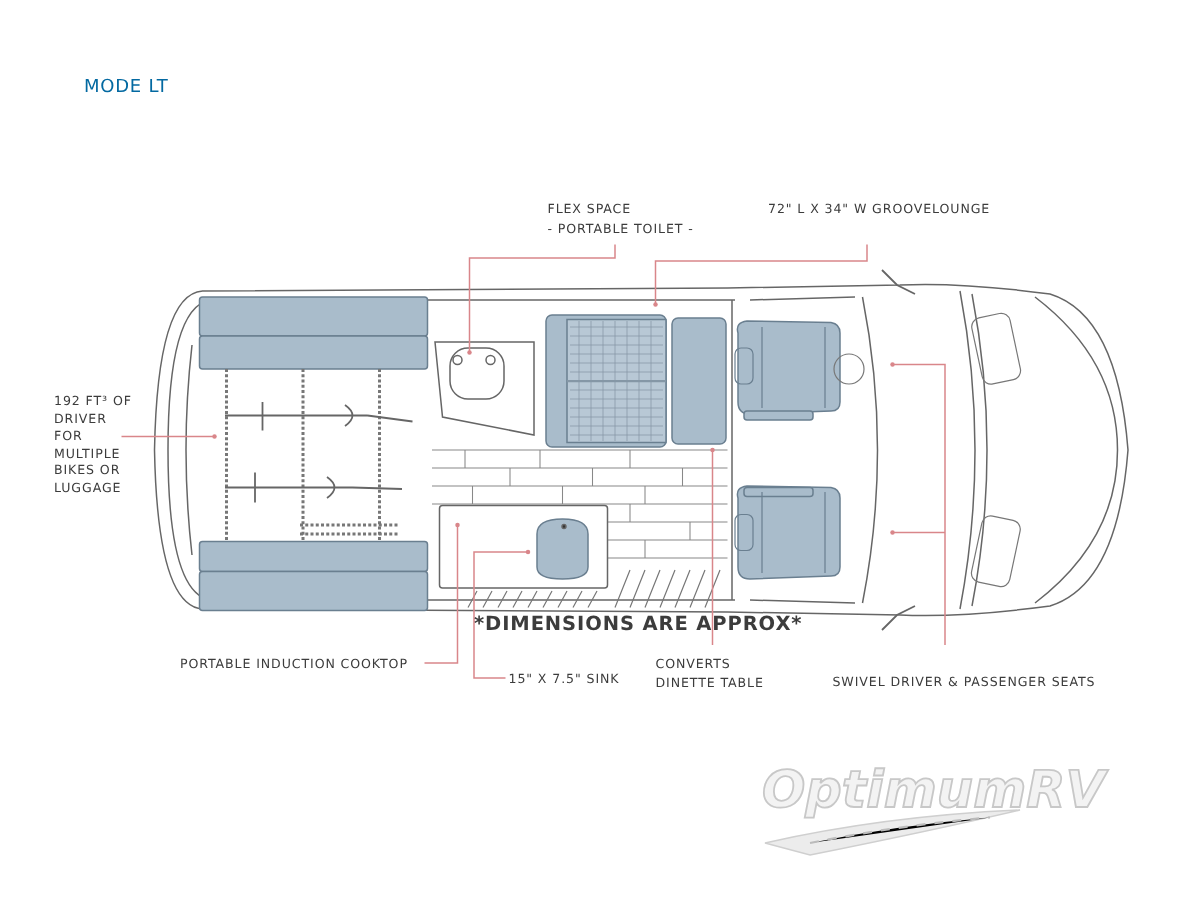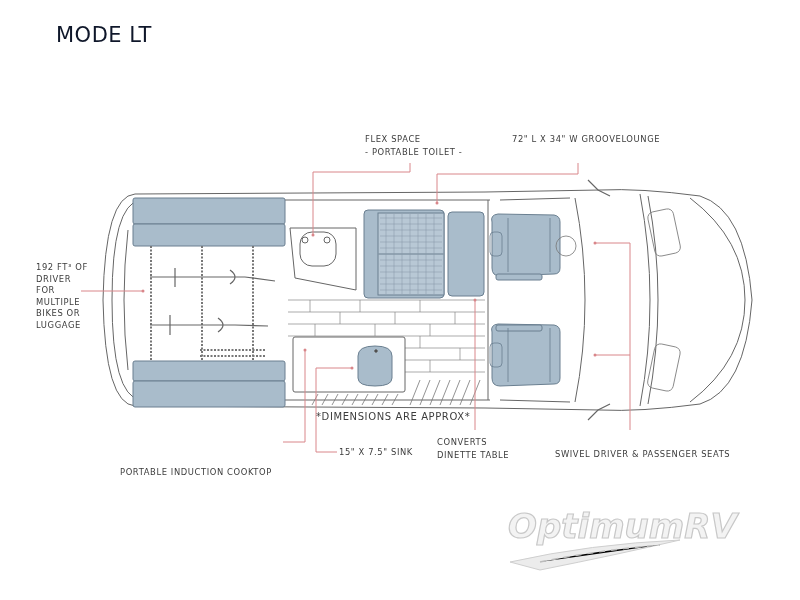"MODE LT" .title { color: #0f172a -> #0369a1; font-size: 21px -> 12px; top: 23px -> 50px }
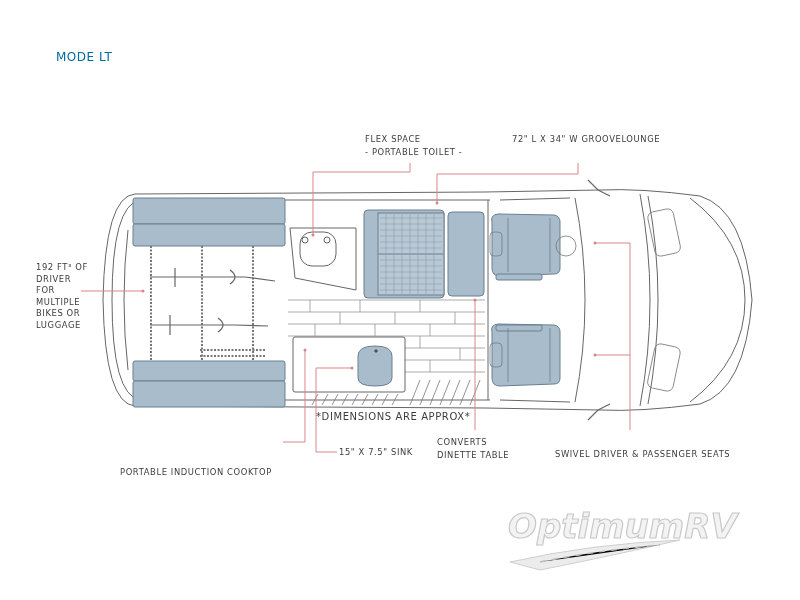"*DIMENSIONS ARE APPROX*" div.lbl { font-size: 10px -> 13px; font-weight: none -> bold }
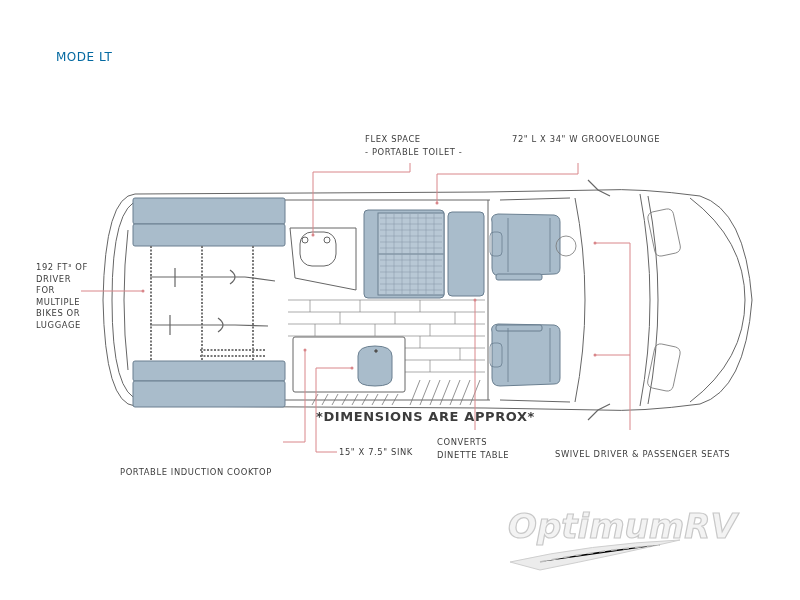"PORTABLE INDUCTION COOKTOP" div.lbl { margin-top: 30px -> none }
